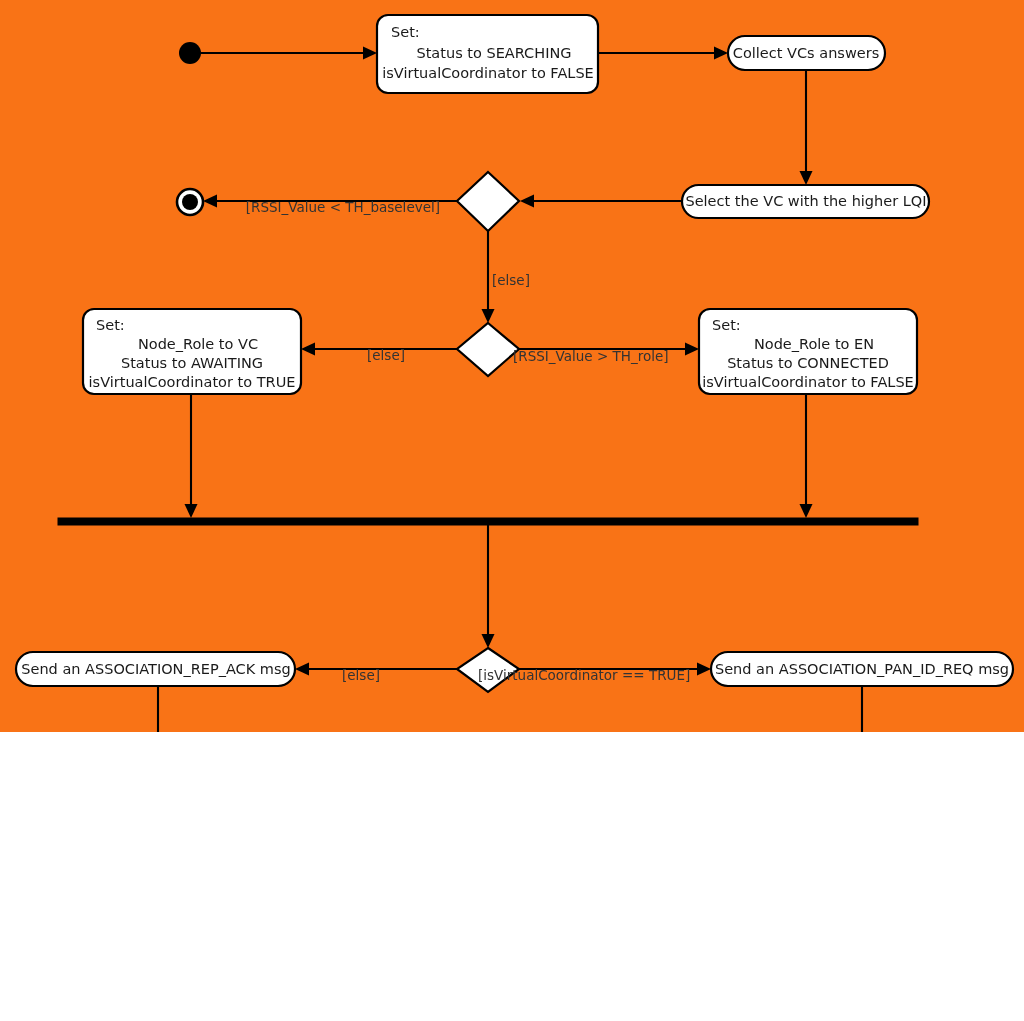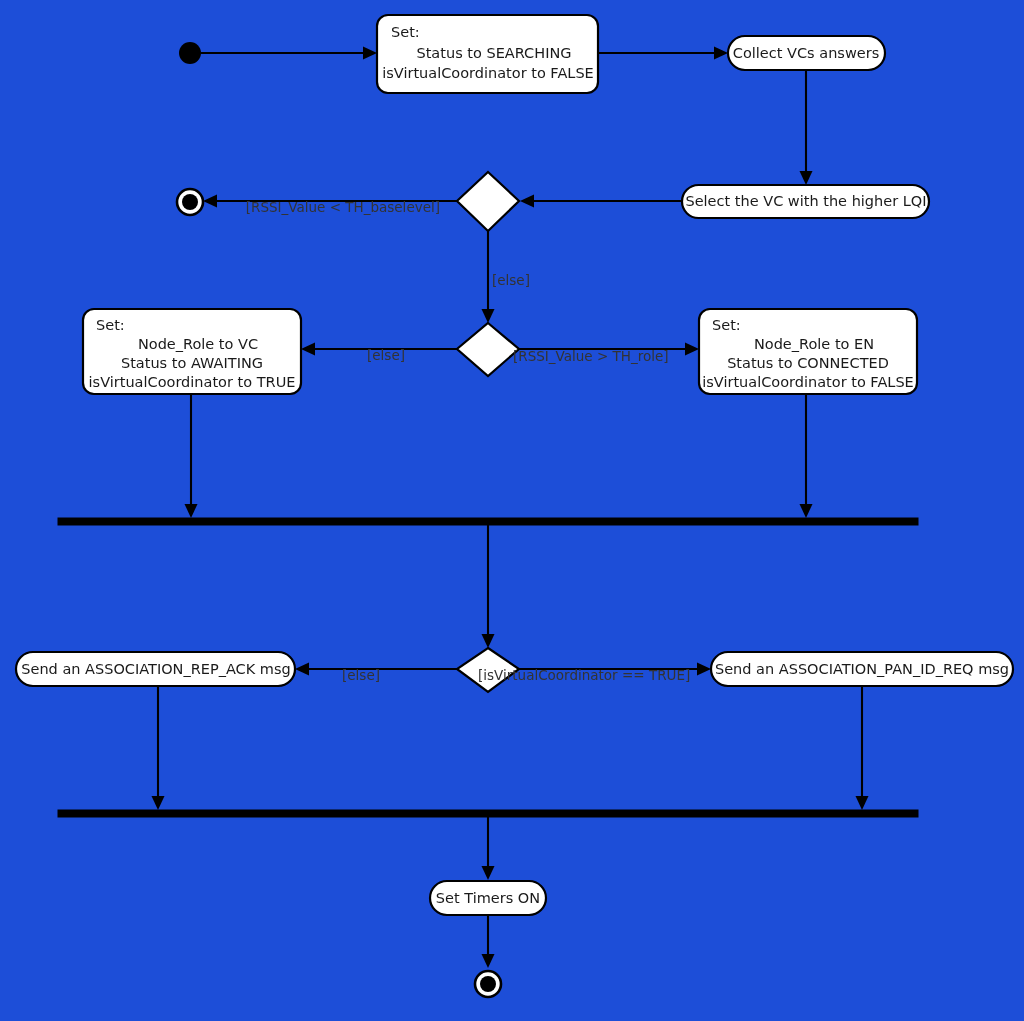"Set:" #diagram-root { background: #1d4ed8 -> #f97316; height: 1021px -> 732px }
